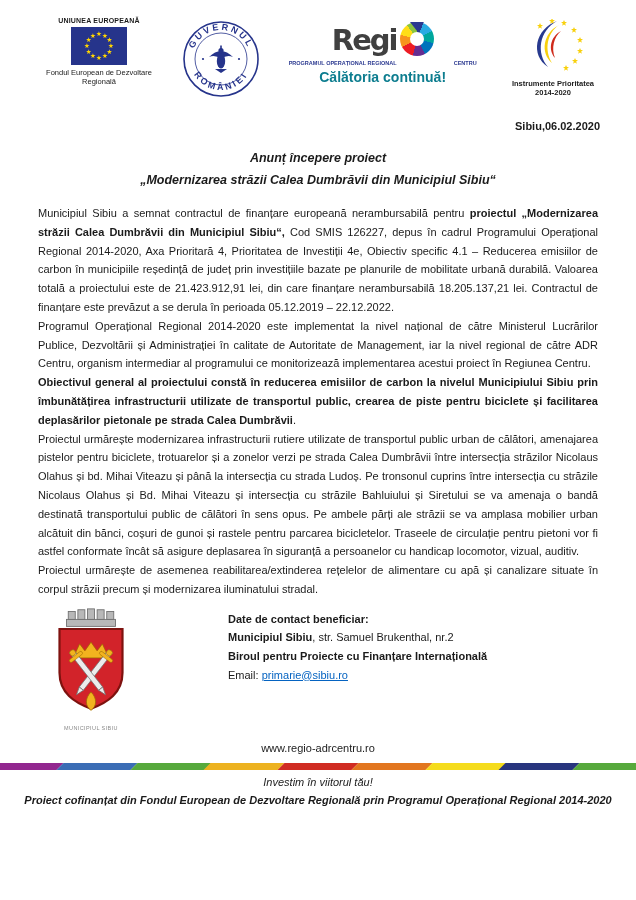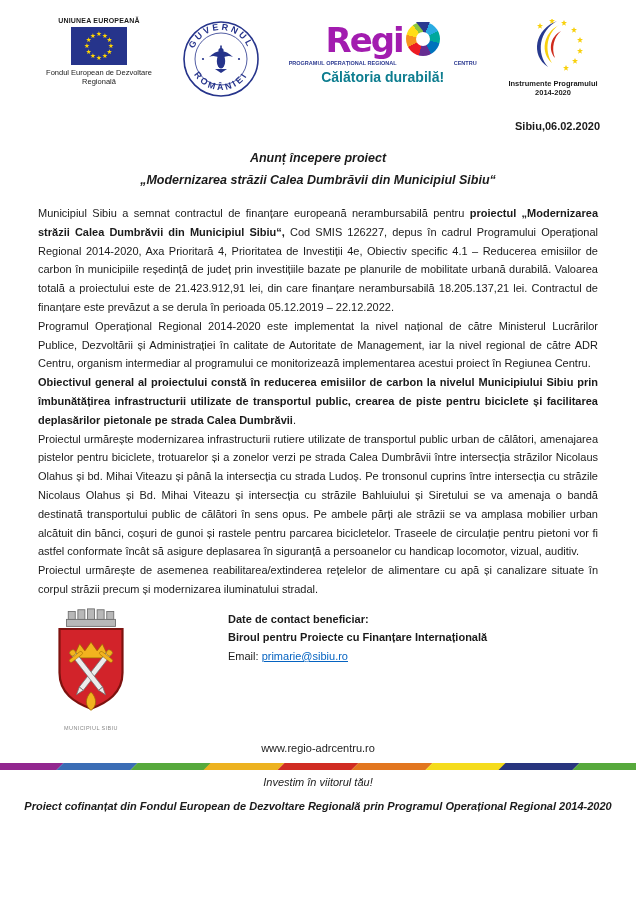"Regi" .regio-word { color: #a21caf -> #404040; font-size: 34px -> 29px }
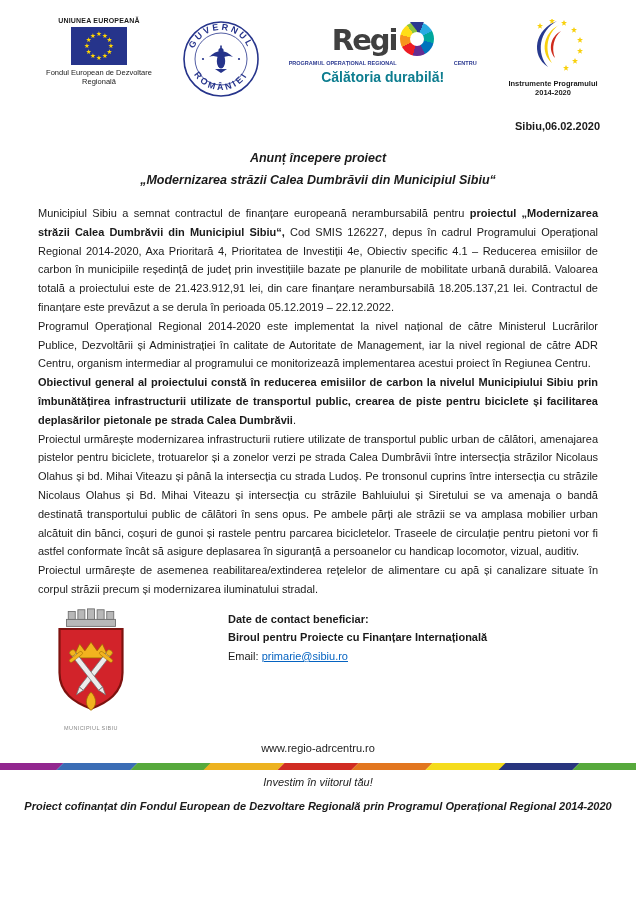"Călătoria durabilă!" div.regio-tag { text: durabilă -> continuă }
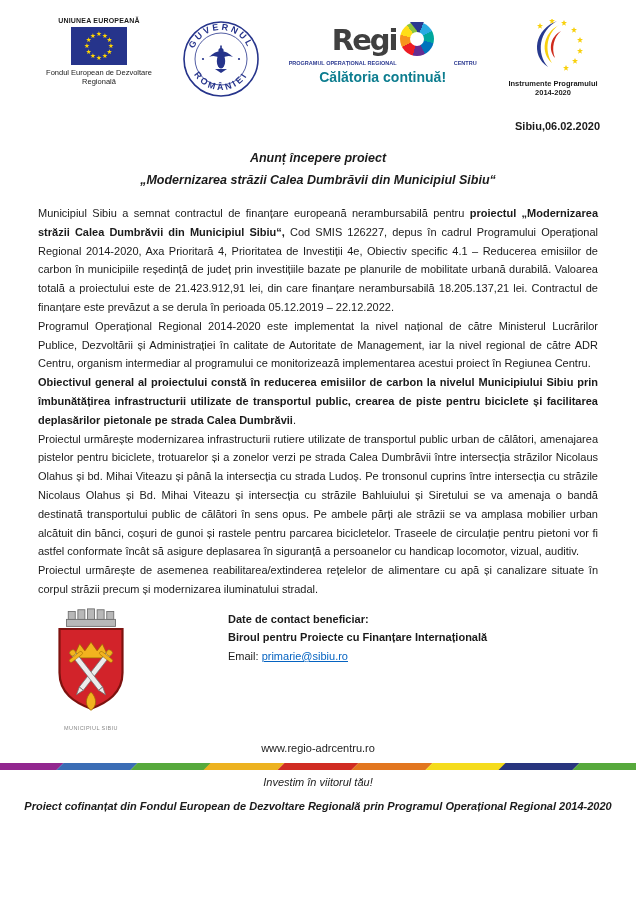"Instrumente Programului" div { text: Programului -> Prioritatea }
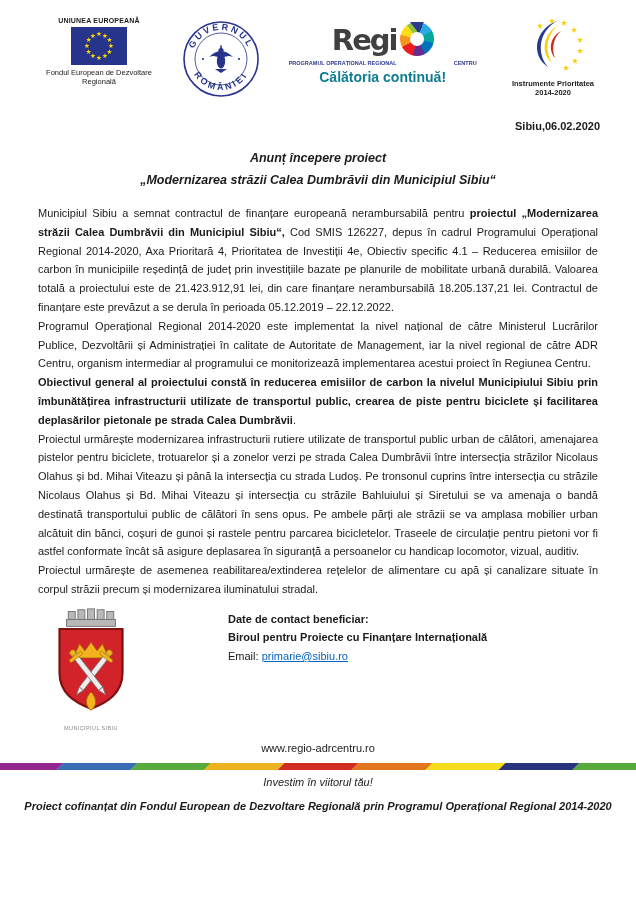"Municipiul Sibiu, str. Samuel" div { html: none -> <div><b>Municipiul Sibiu</b><span>, str. Samuel Brukenthal, nr.2</span></div> }
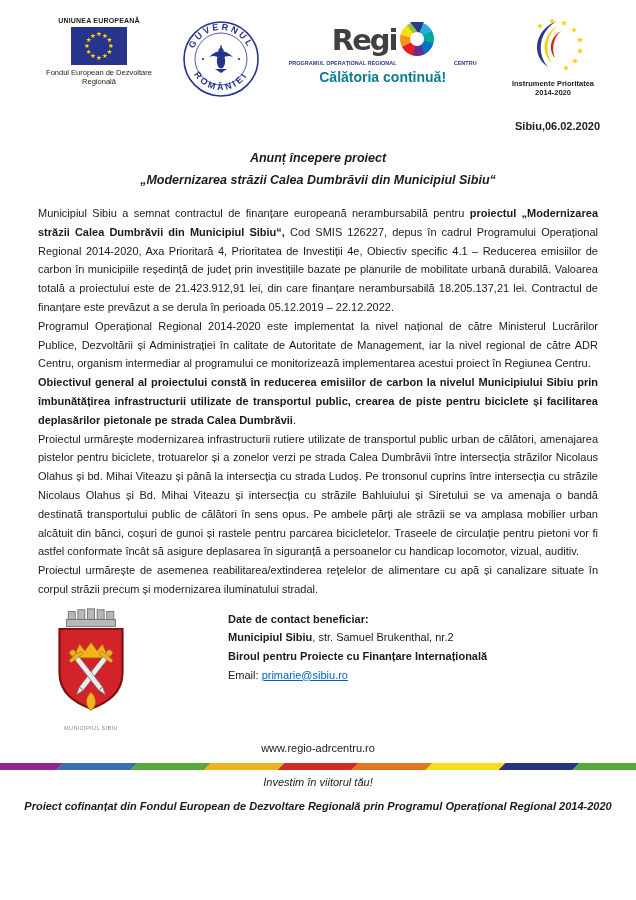"Proiect cofinanțat din Fondul European" .cofinance-line { margin-top: 12px -> 6px }
